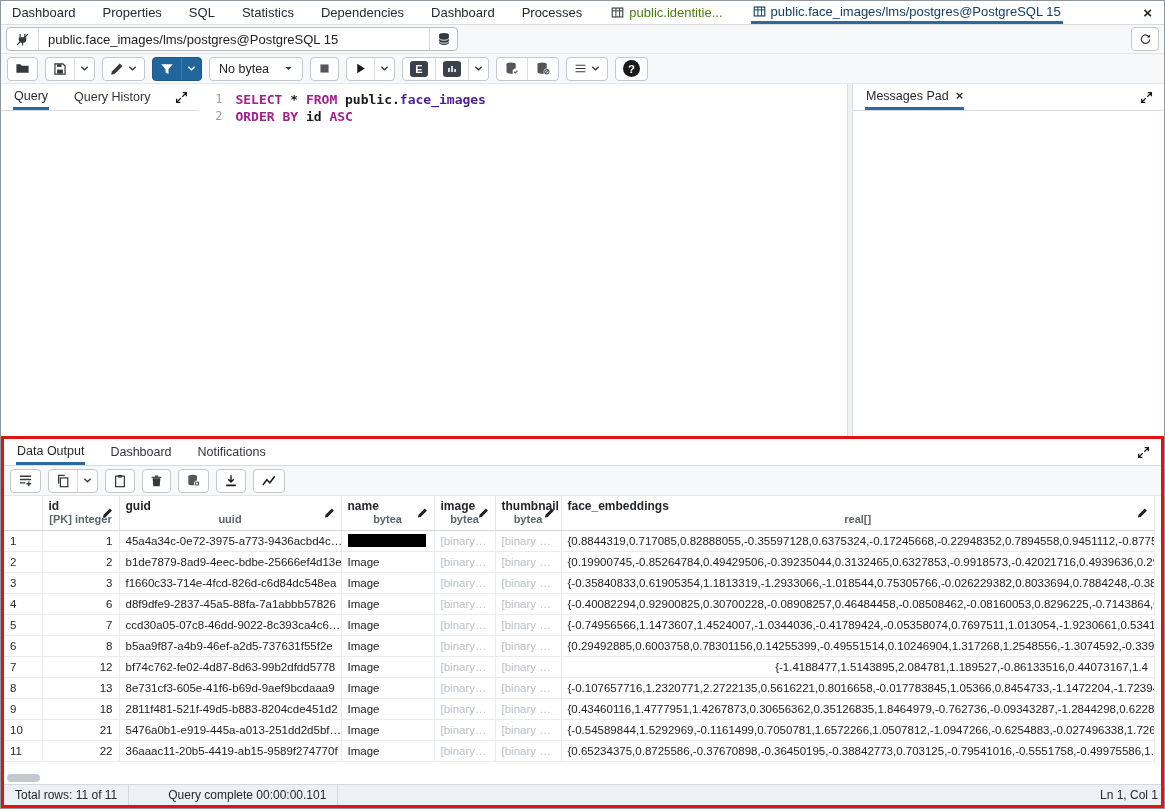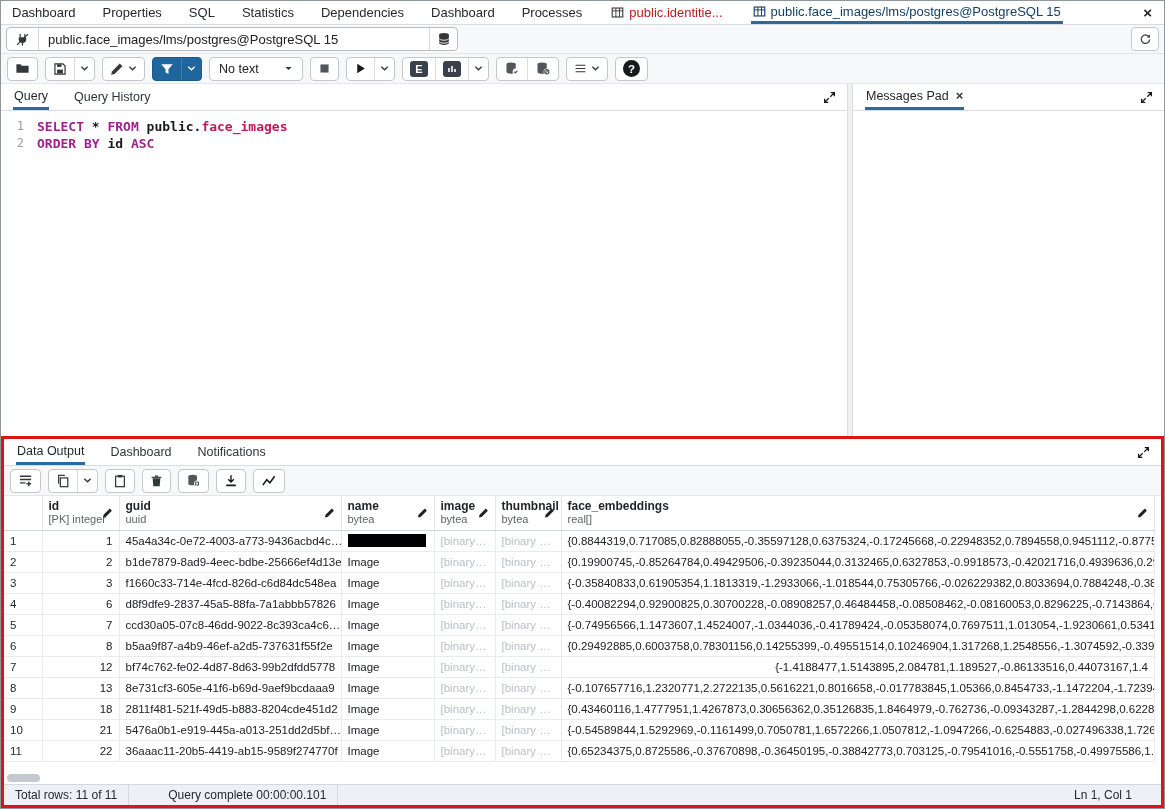"public.identitie..." .doc-tab.inactive { color: #b91c1c -> #4d7c0f }
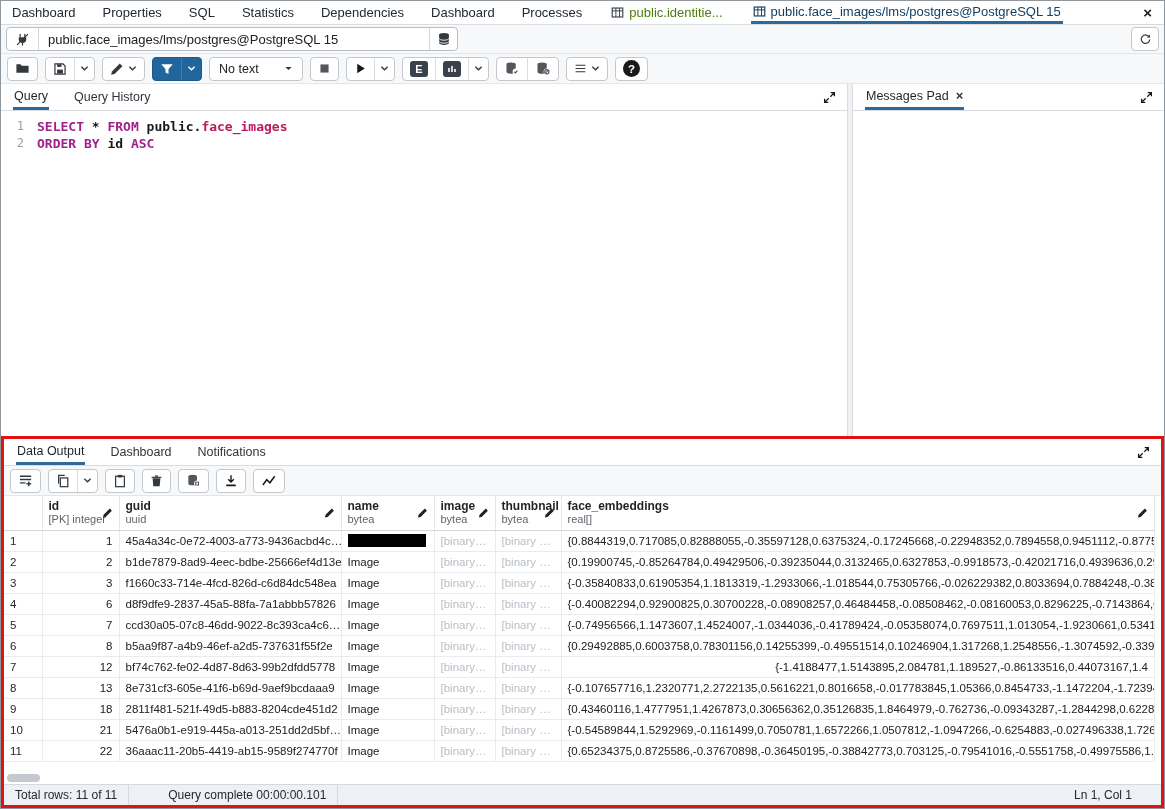"No text" span { text: text -> bytea }
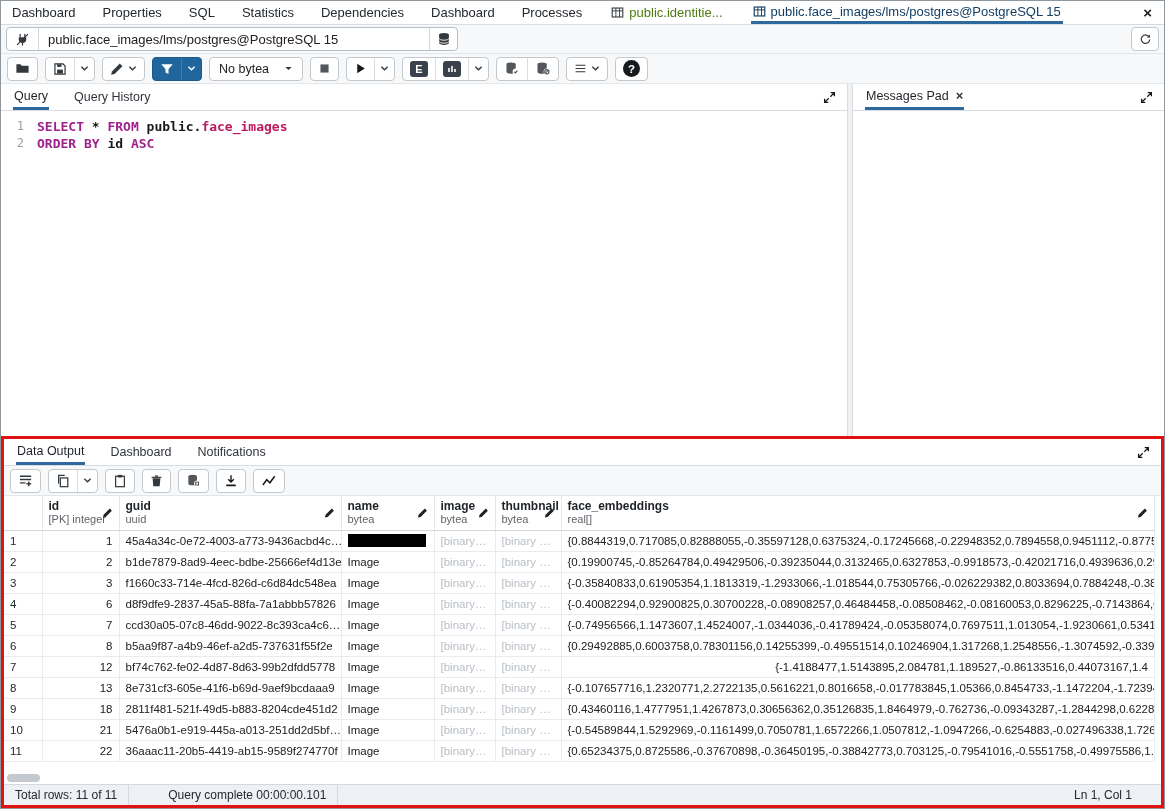"Query" .qleft { flex-direction: column -> row }
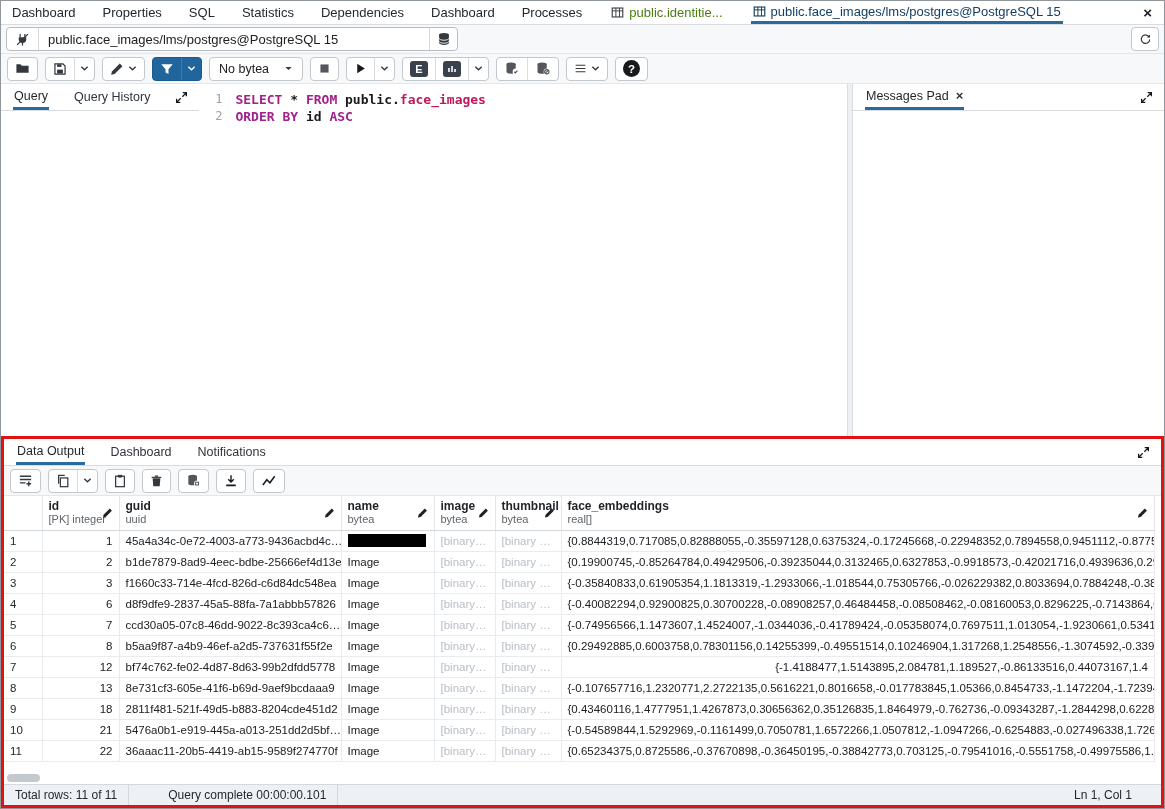"face_images" .tok-ident { color: #be185d -> #4c1d95 }
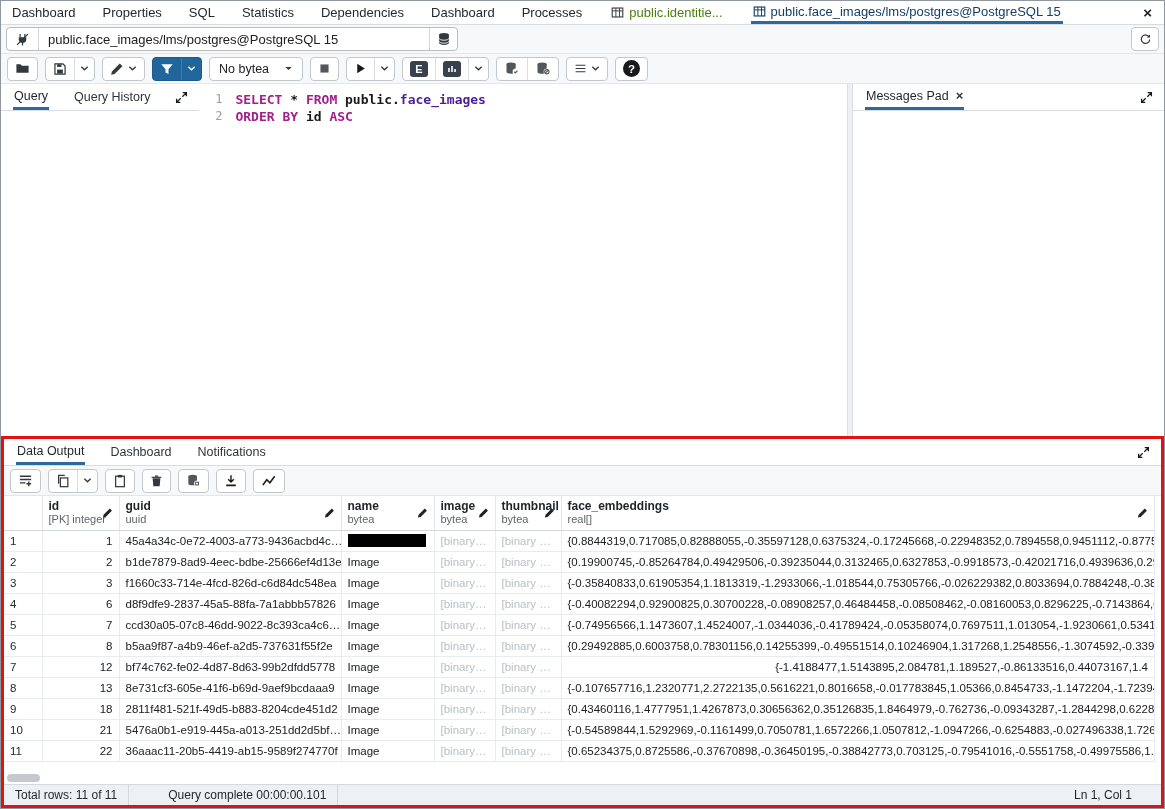"[PK] integer" .grid th .htype { font-weight: normal -> bold; text-align: none -> center }
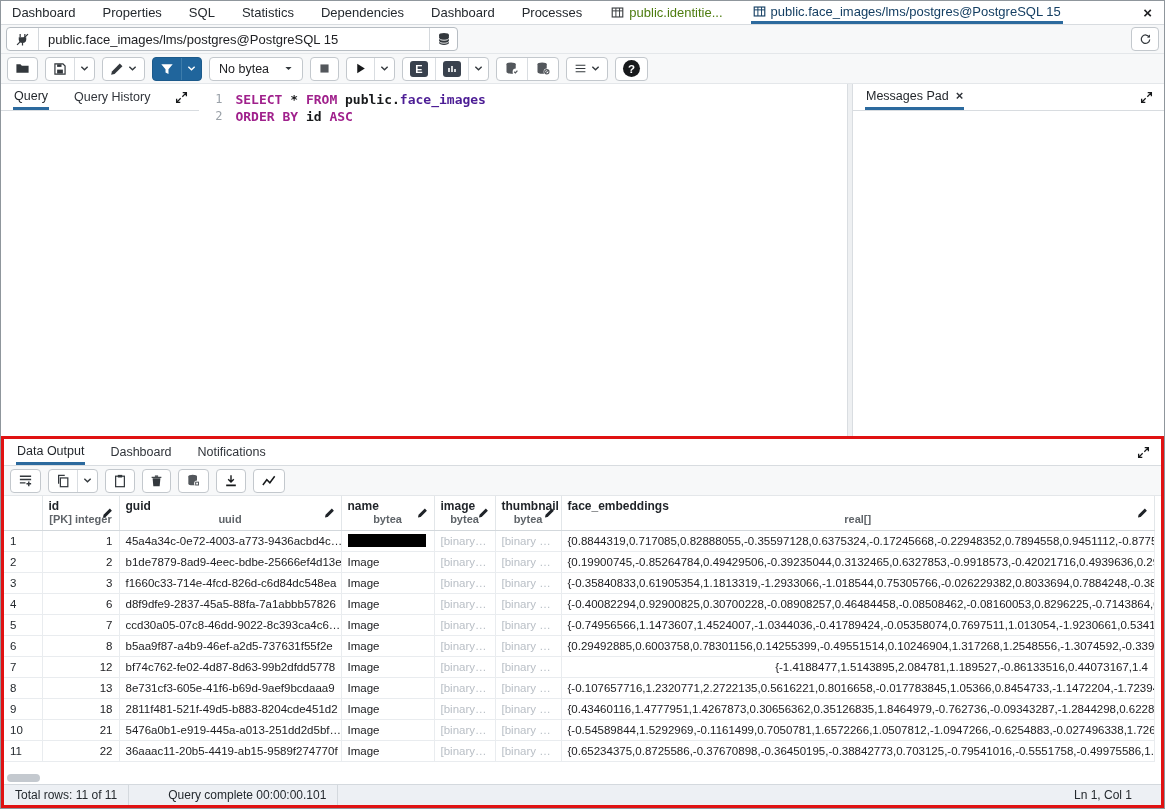"45a4a34c-0e72-4003-a773-9436acbd4c…" td { text: 45a4a34c-0e72-4003-a773-9436acbd4c -> 45a4a34c-0e72-3975-a773-9436acbd4c }
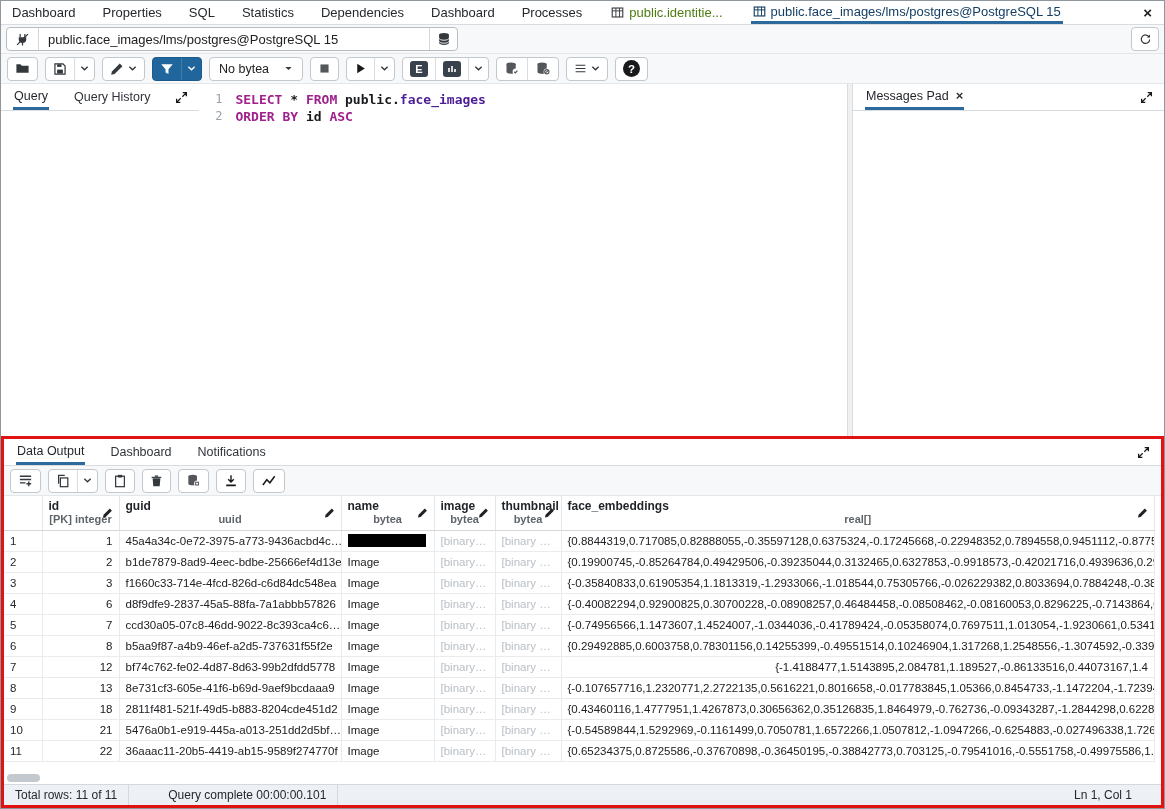"Ln 1, Col 1" .st-cursor { padding-right: 29px -> 3px }
